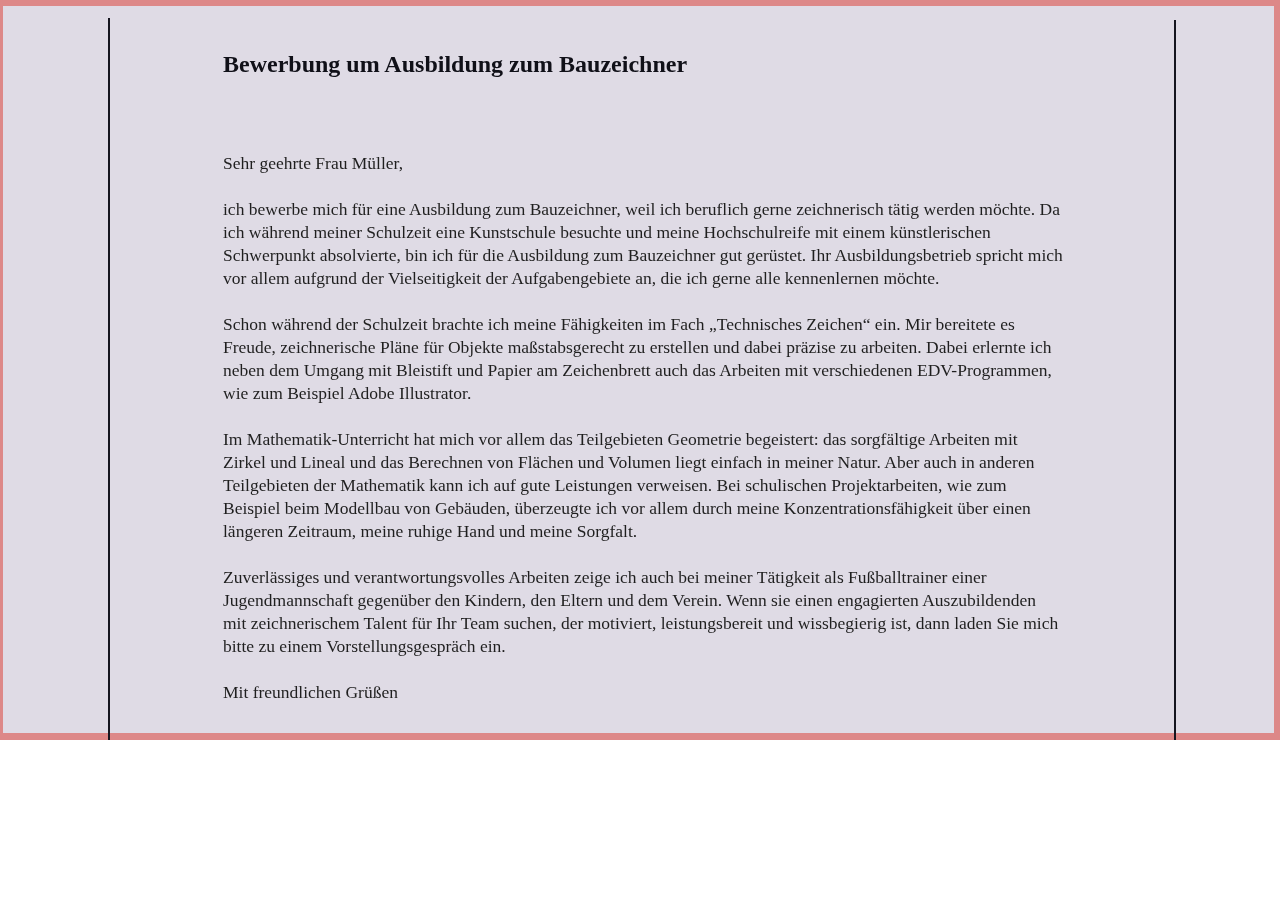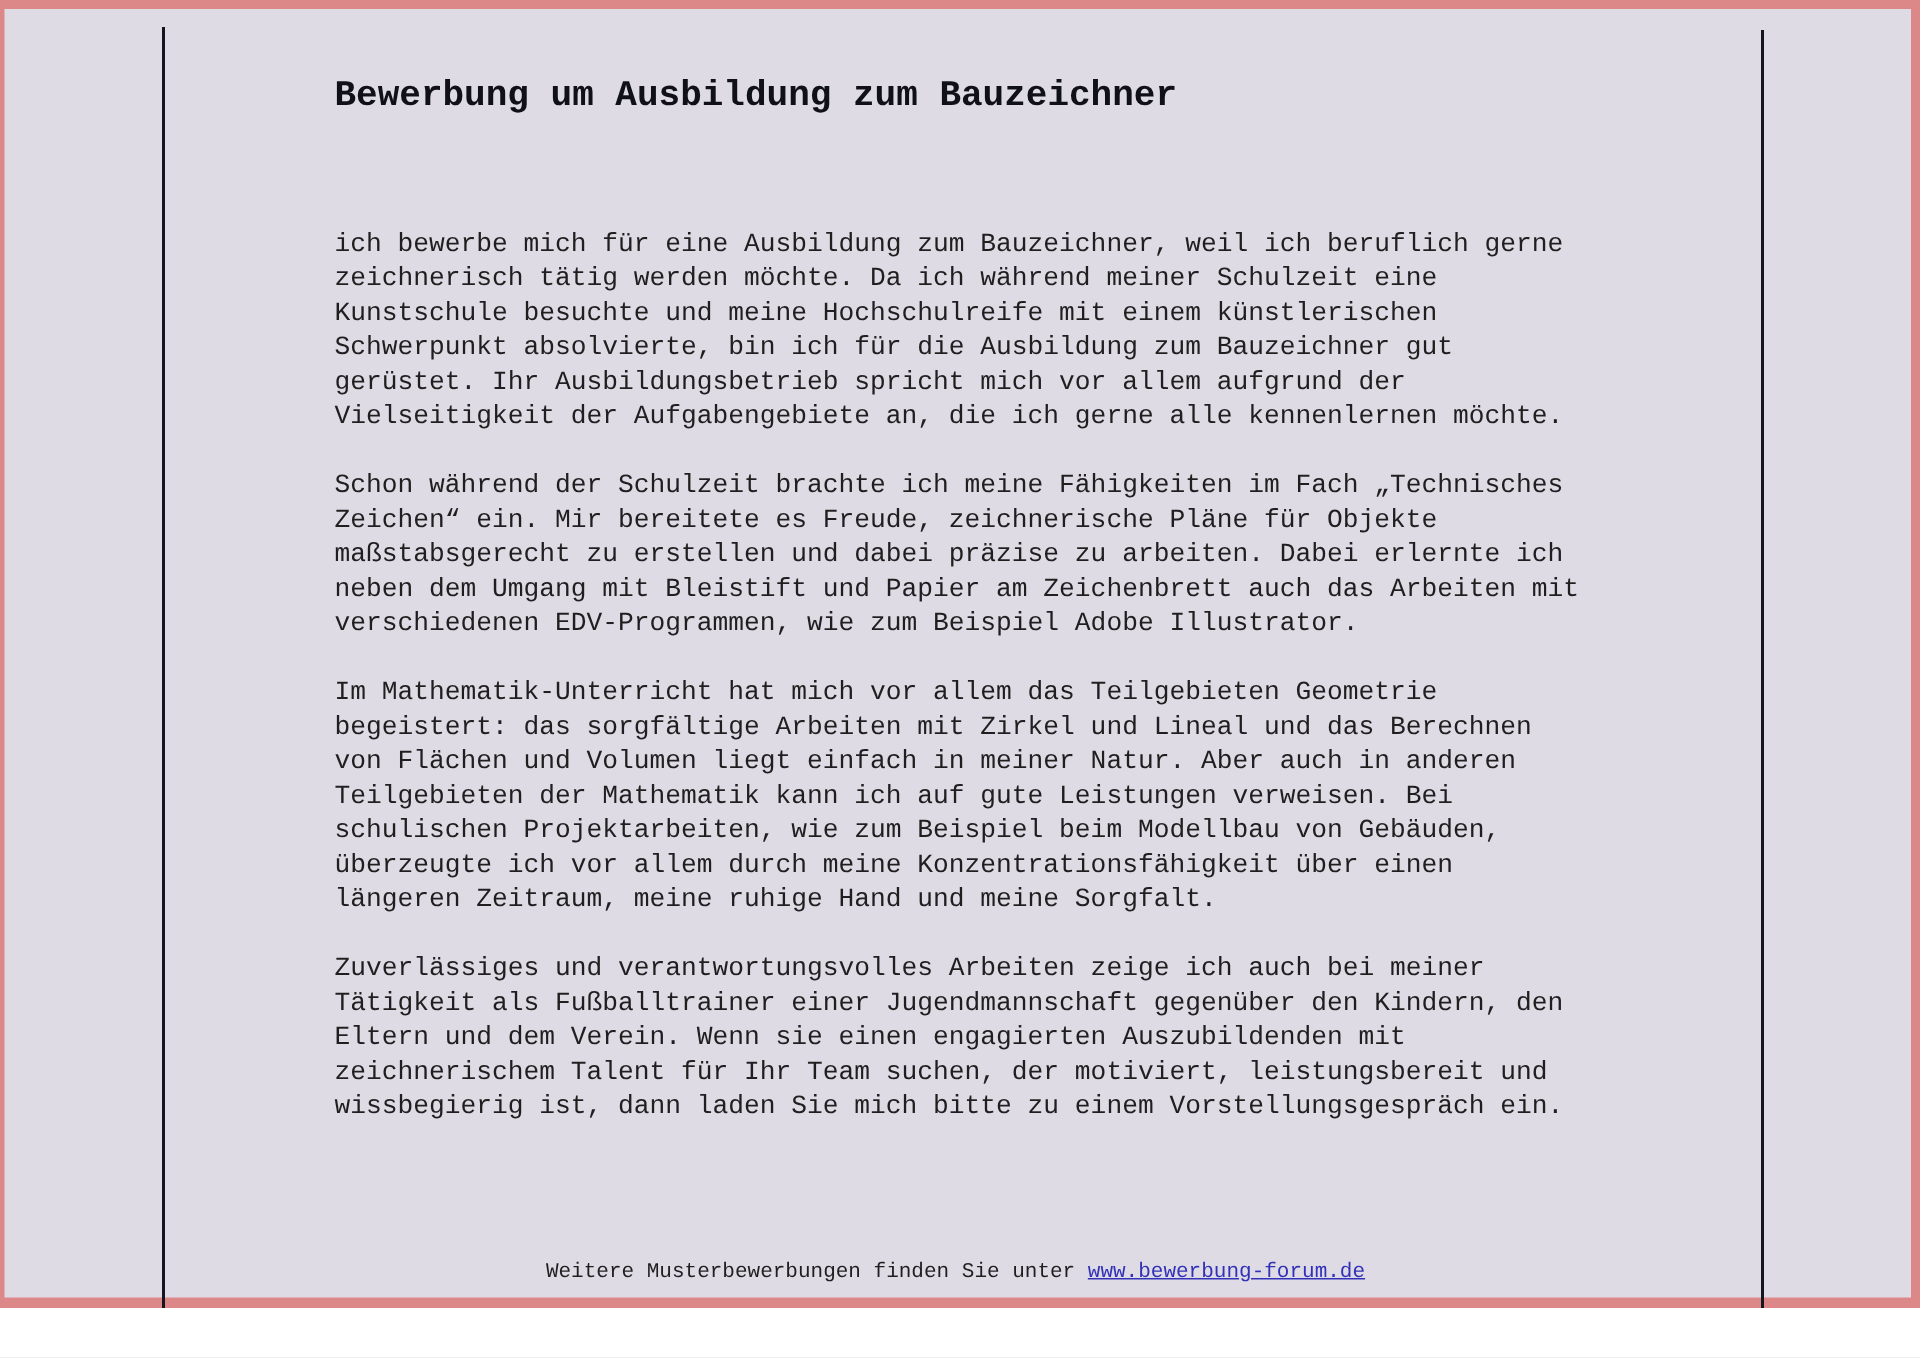"Bewerbung um Ausbildung zum Bauzeichner" .frame { font-family: Liberation Mono, monospace -> Liberation Serif, serif; height: 872px -> 740px }
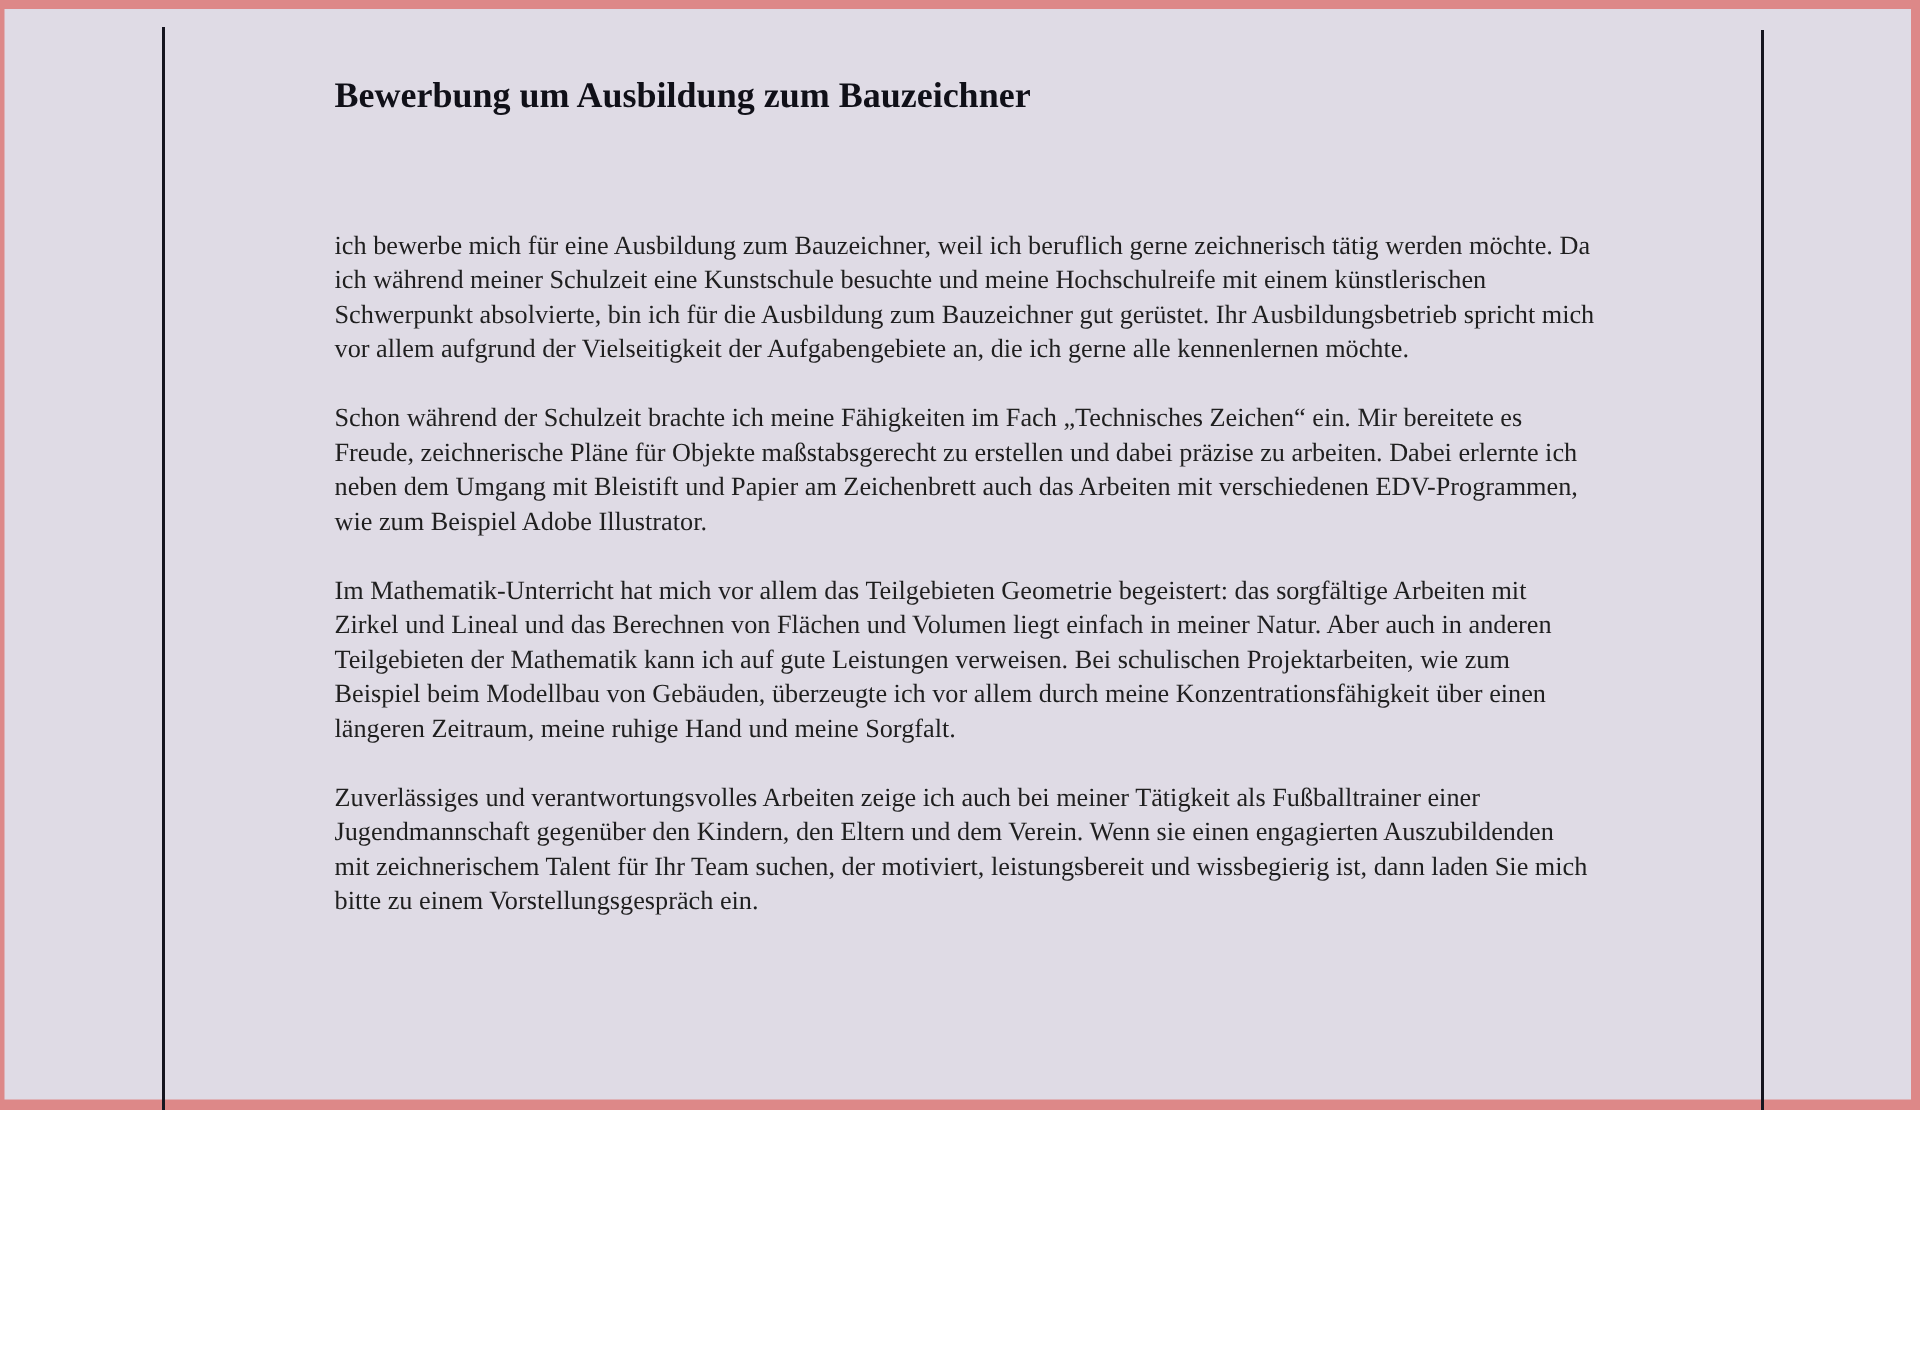"Sehr geehrte Frau Müller," p.salutation { html: none -> <p>Sehr geehrte Frau Müller,</p> }
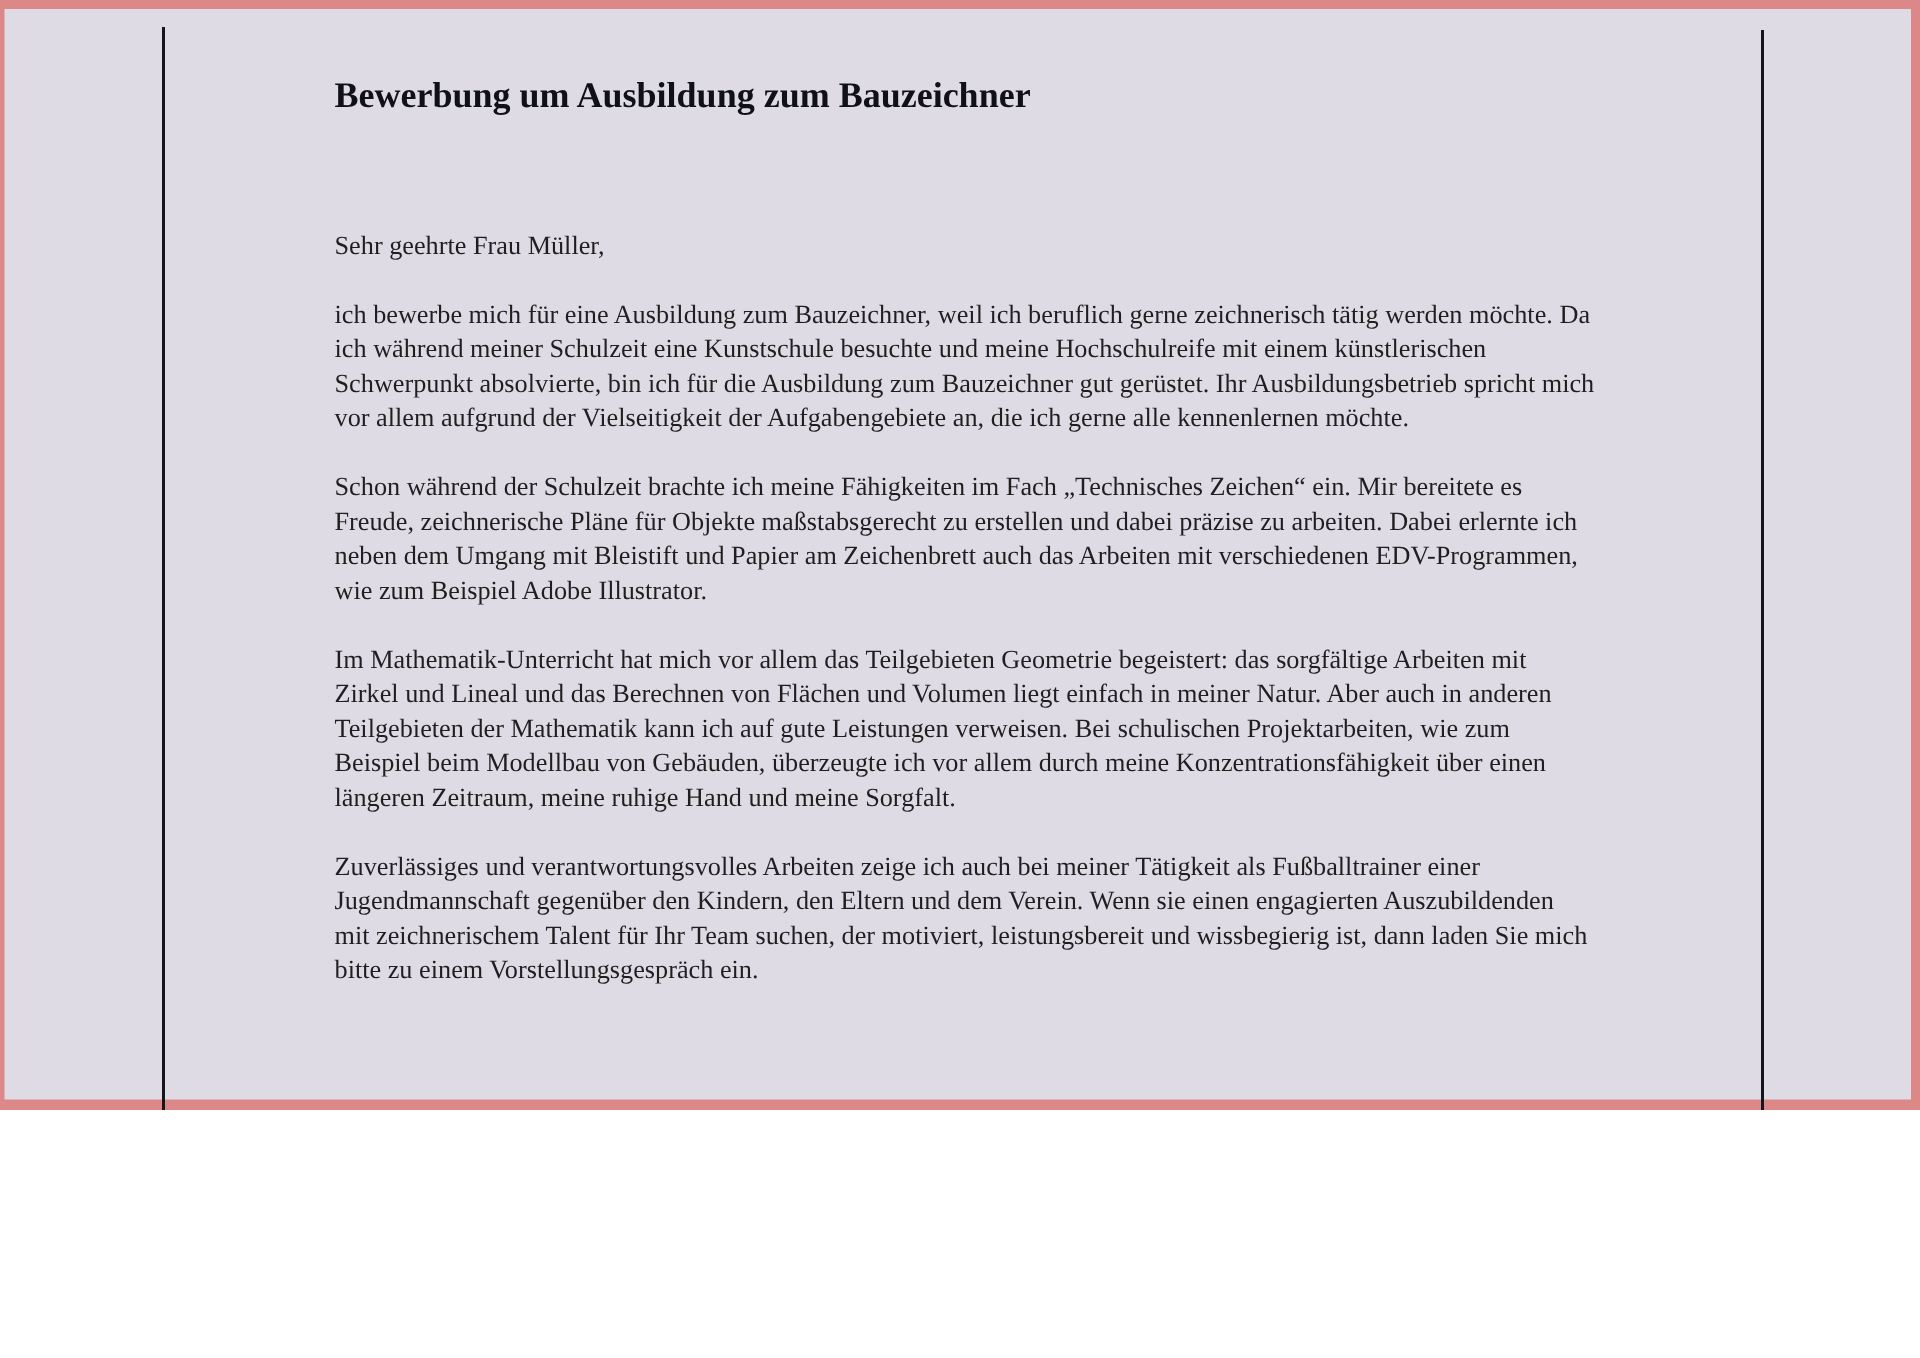"Mit freundlichen Grüßen" p.closing { html: none -> <p>Mit freundlichen Grüßen</p> }
